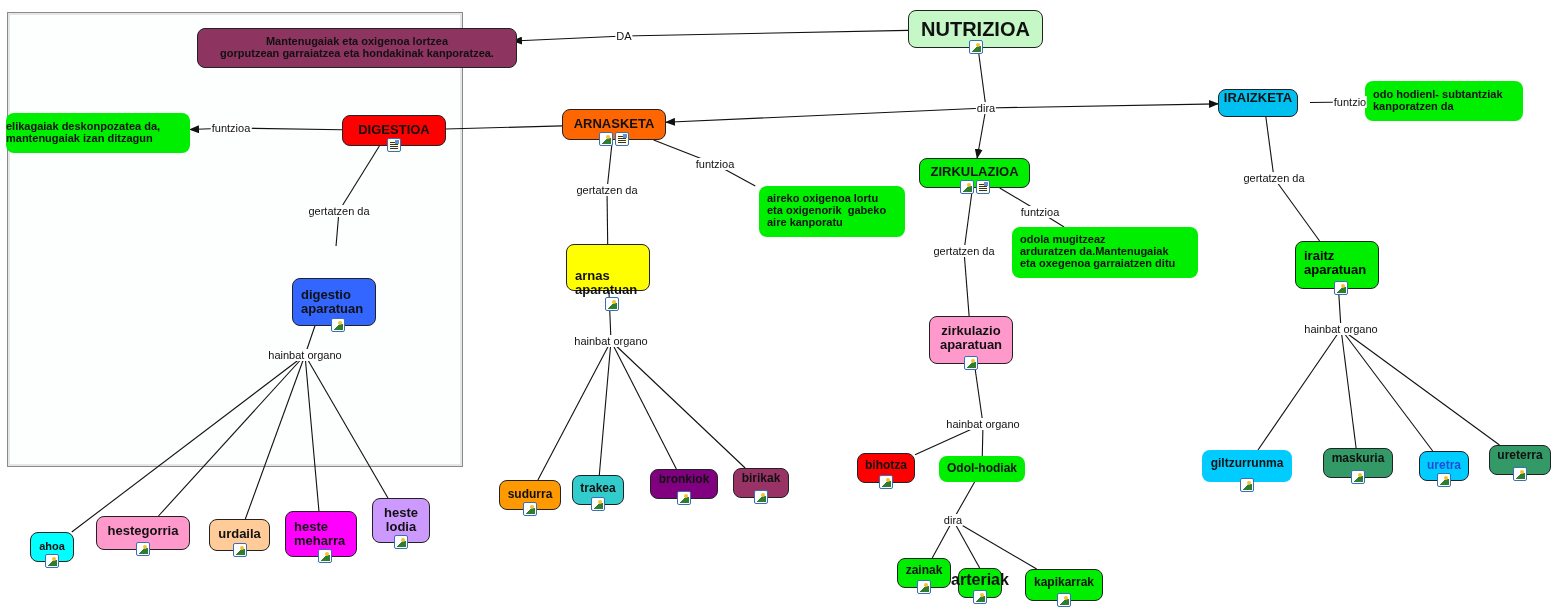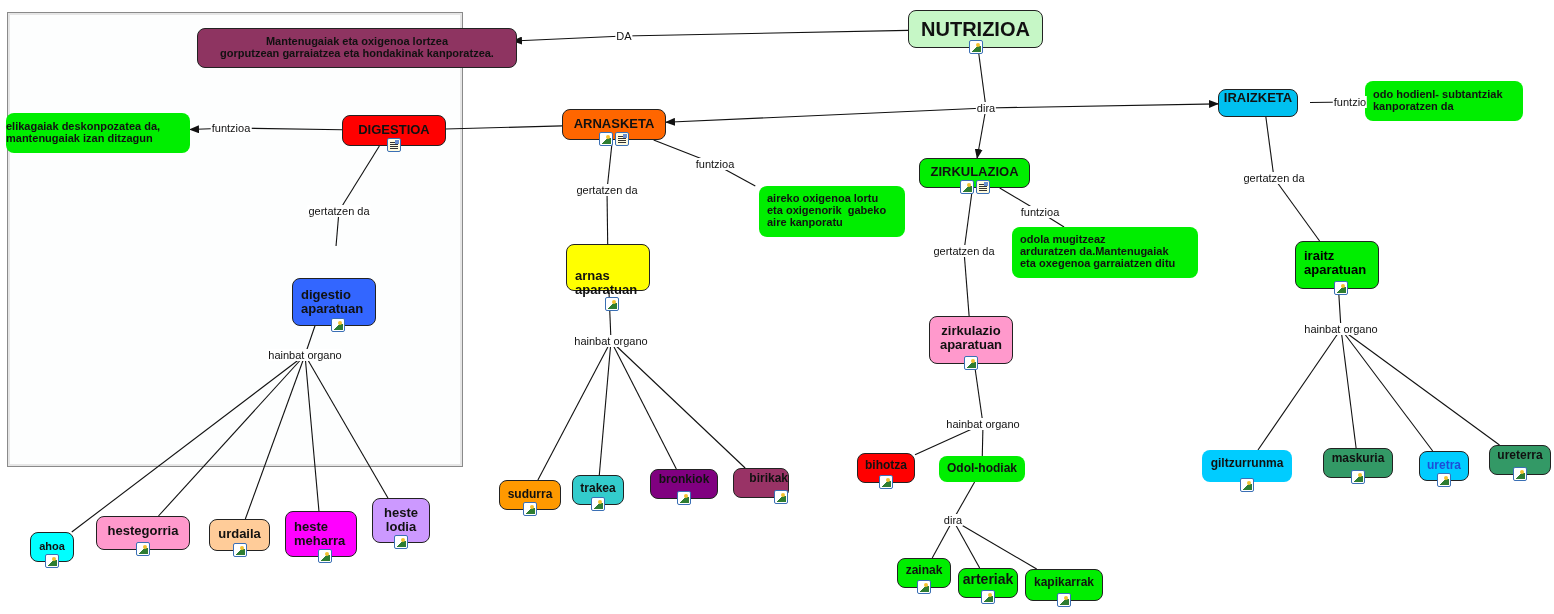"birikak" div.node { align-items: flex-end -> none }
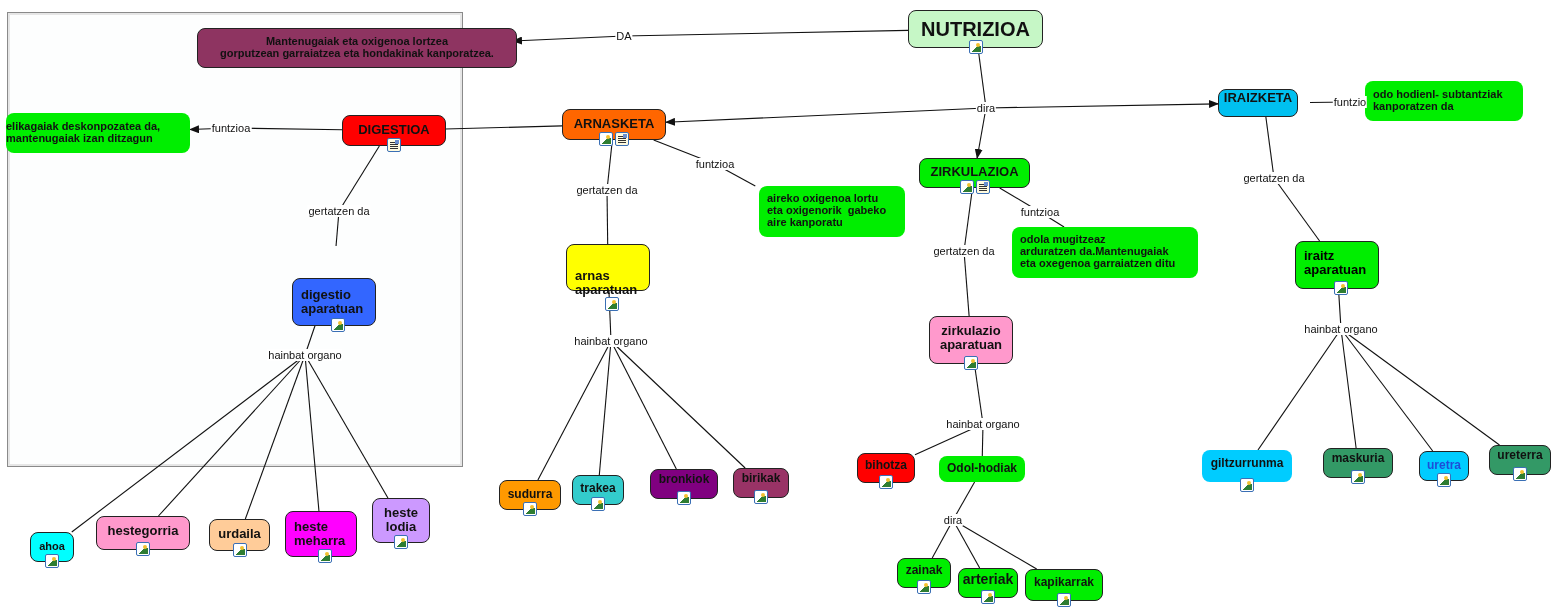"arteriak" div.node { font-size: 14px -> 16px; width: 60px -> 44px }
